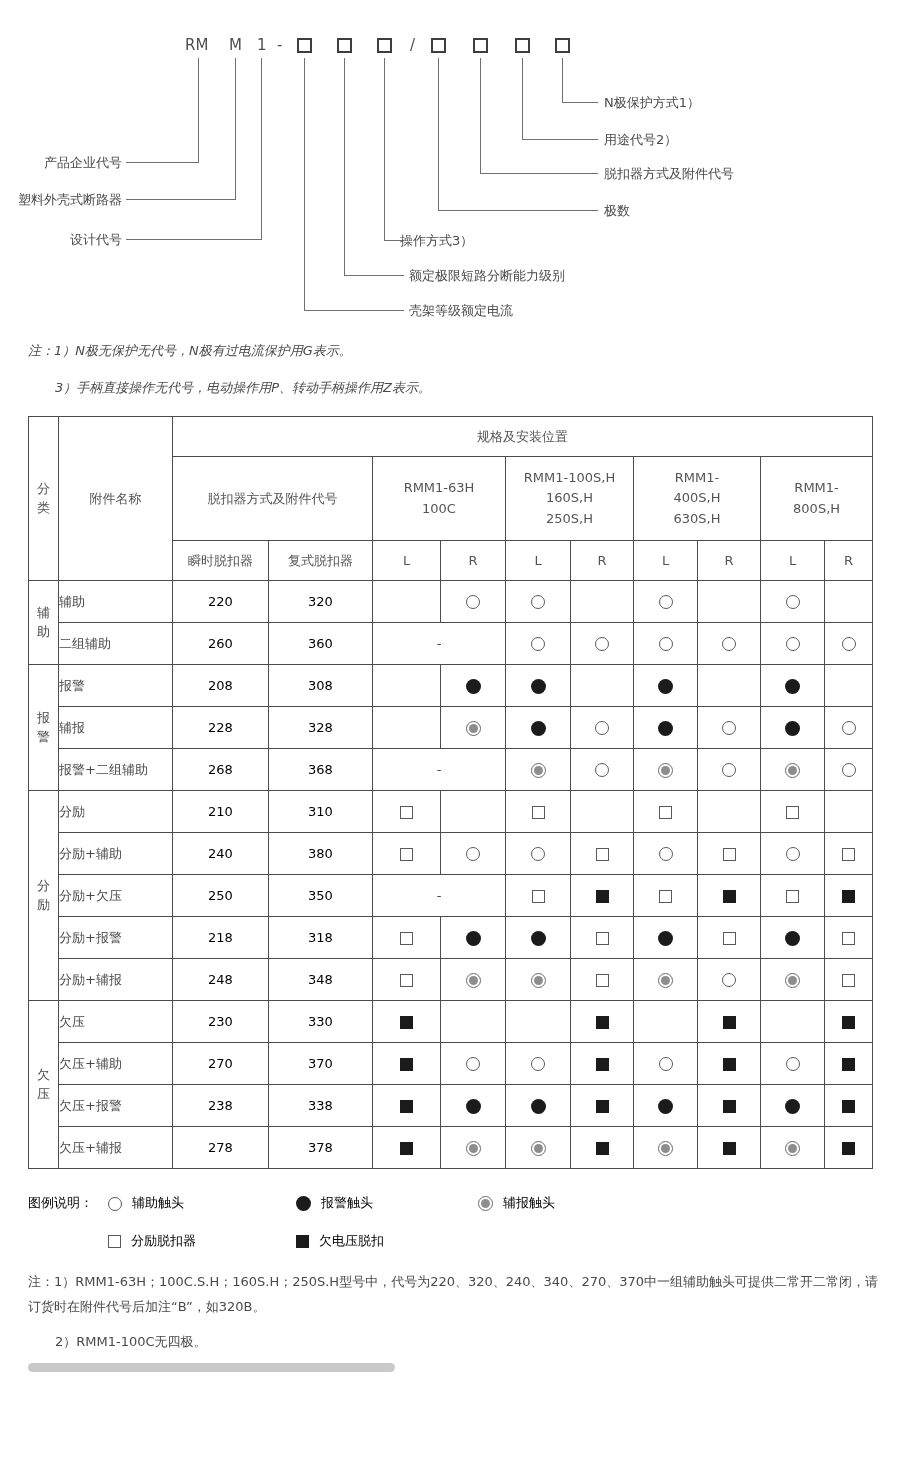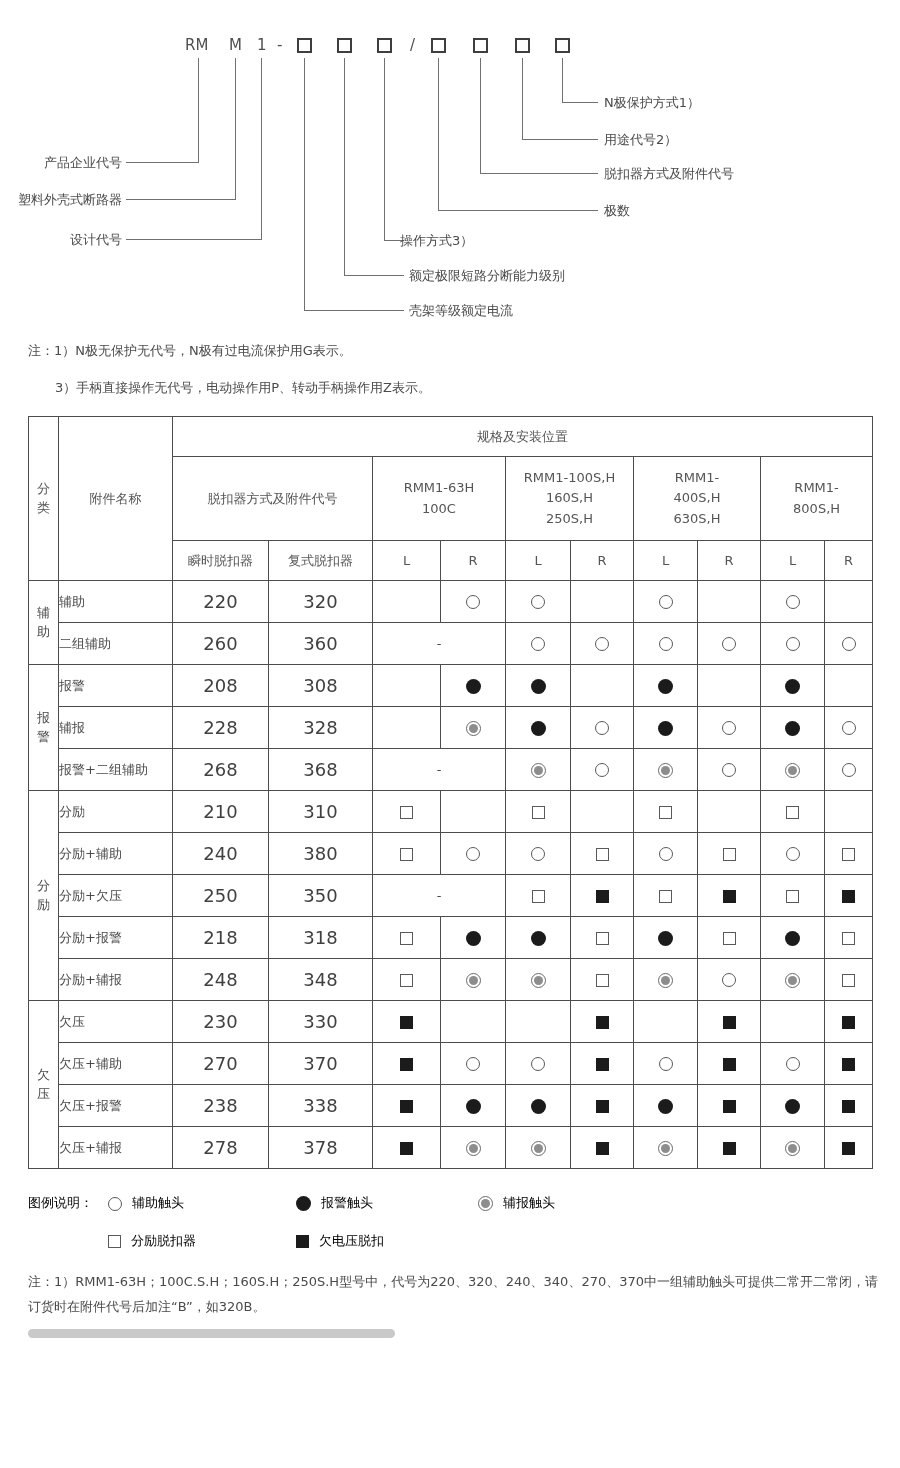"注：1）N极无保护无代号，N极有过电流保护用G表示。" .diagram-notes { font-style: none -> italic }
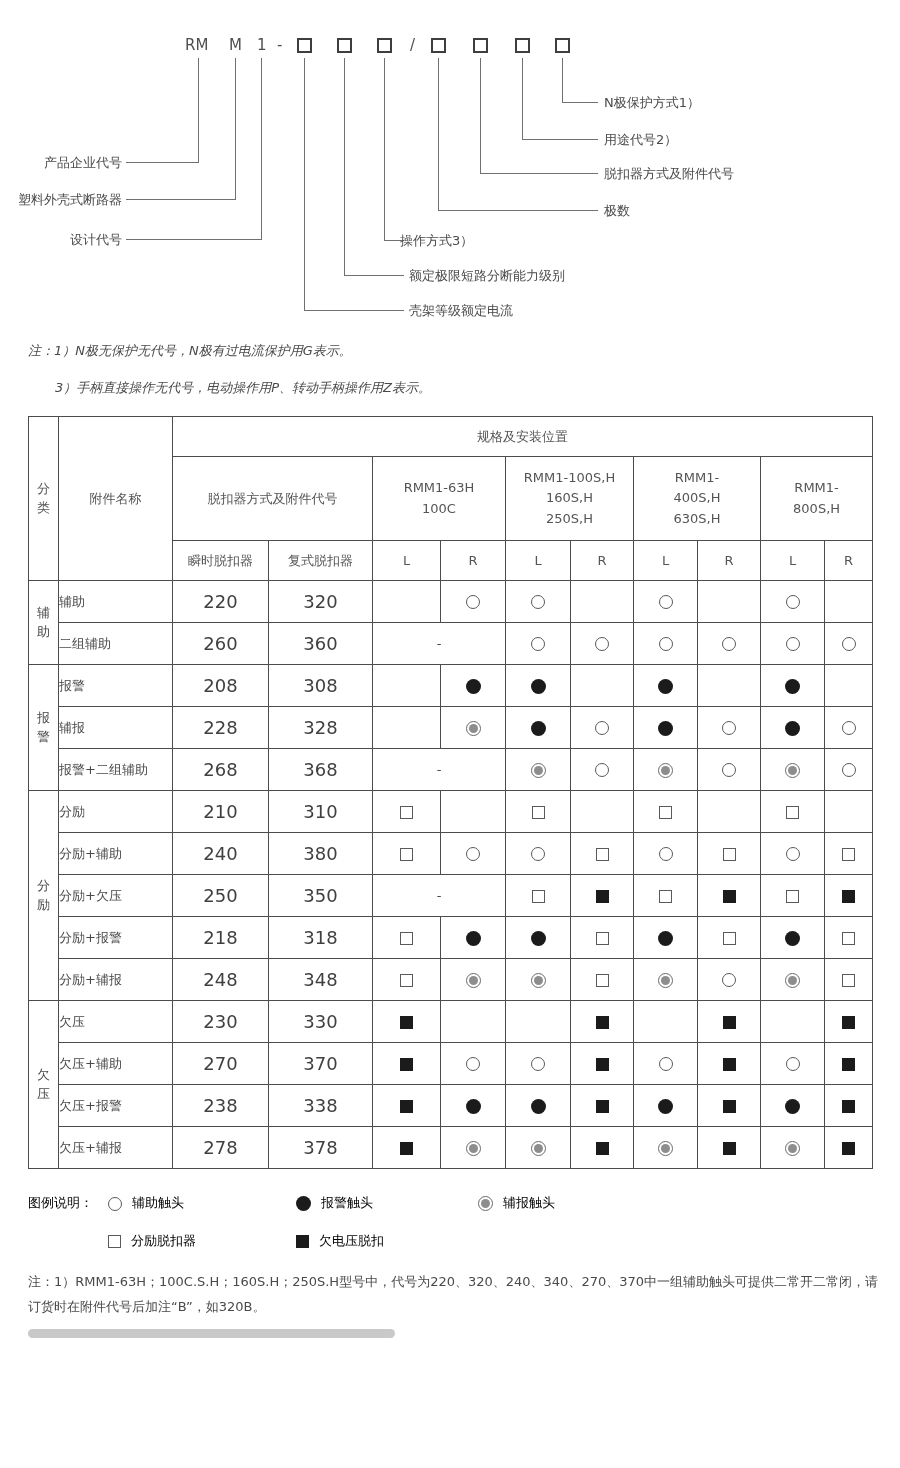"220" td.num-cell { color: #404040 -> #000000; font-size: 18px -> 13px }
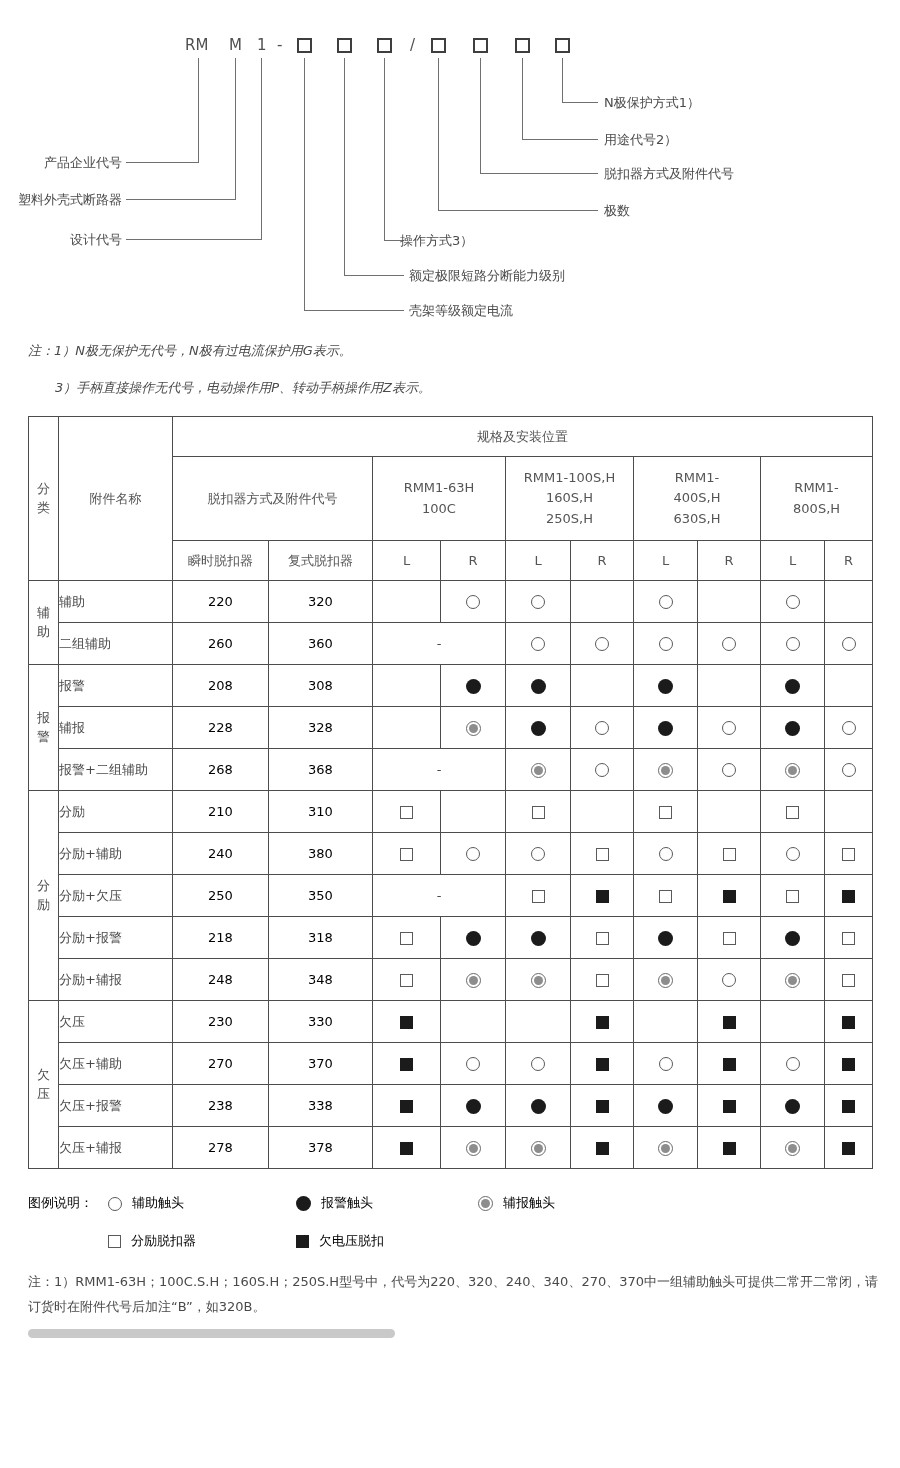"2）RMM1-100C无四极。" p.fn { html: none -> <p>2）RMM1-100C无四极。</p> }
